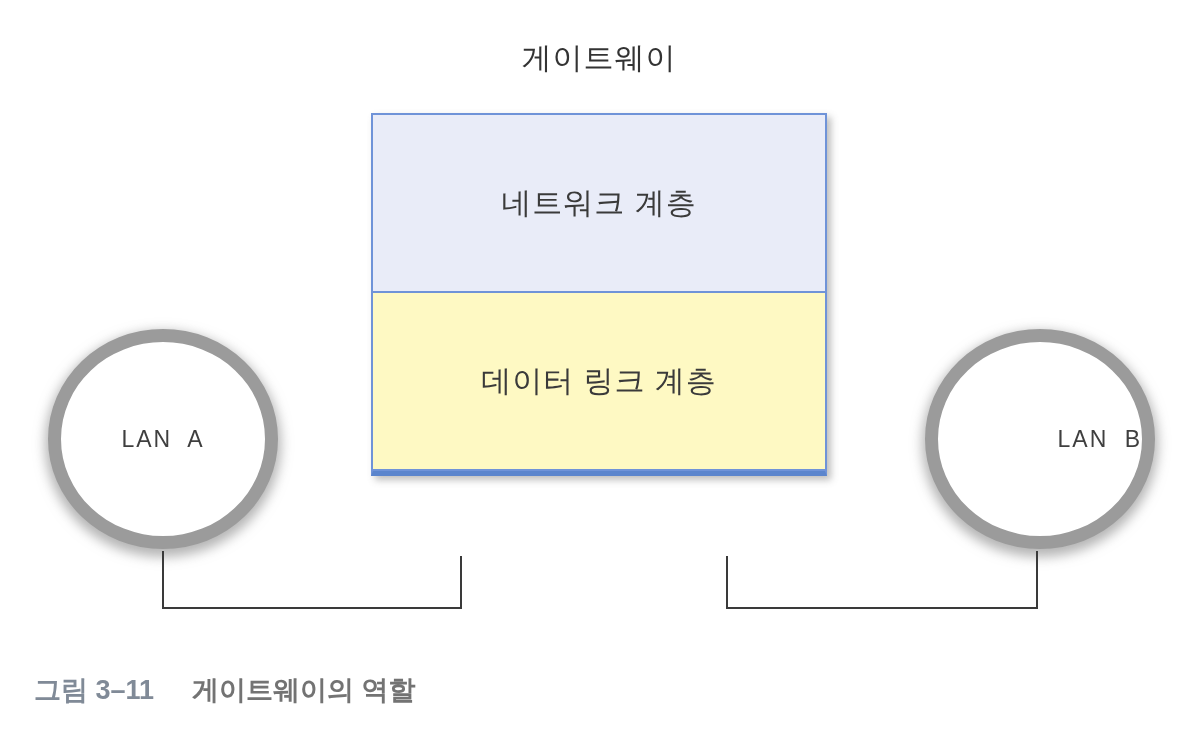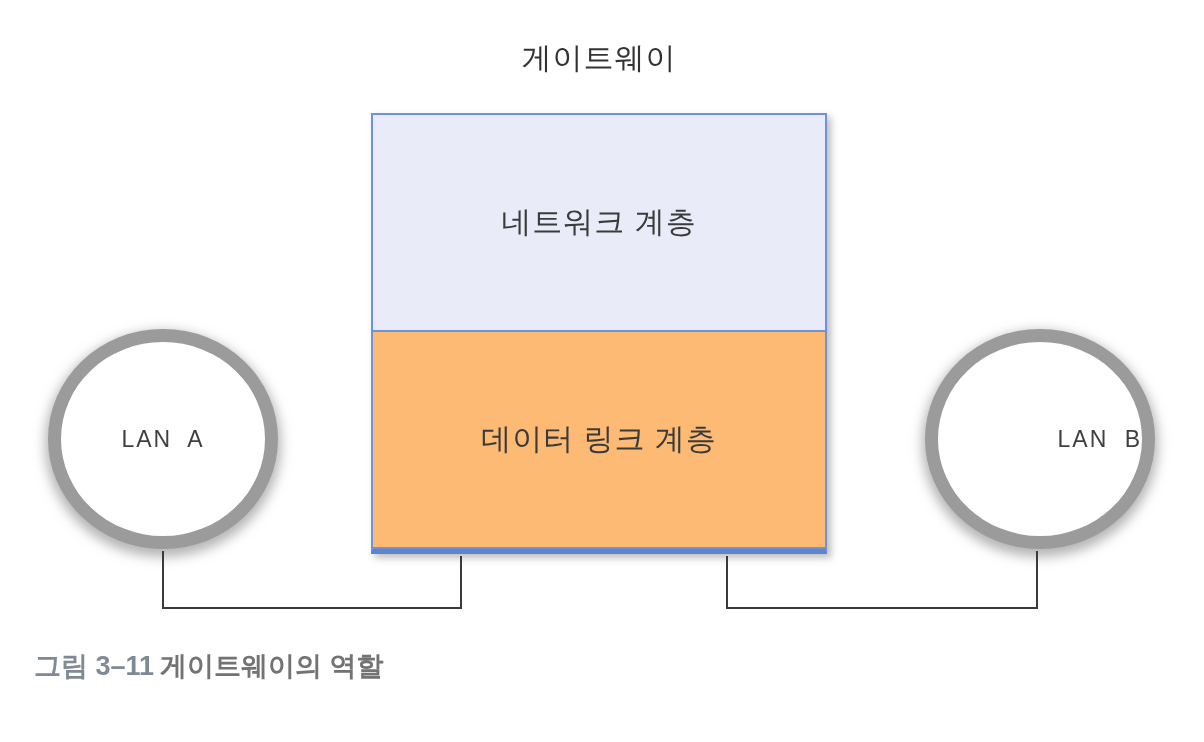"네트워크 계층" .gw-box { height: 441px -> 363px }
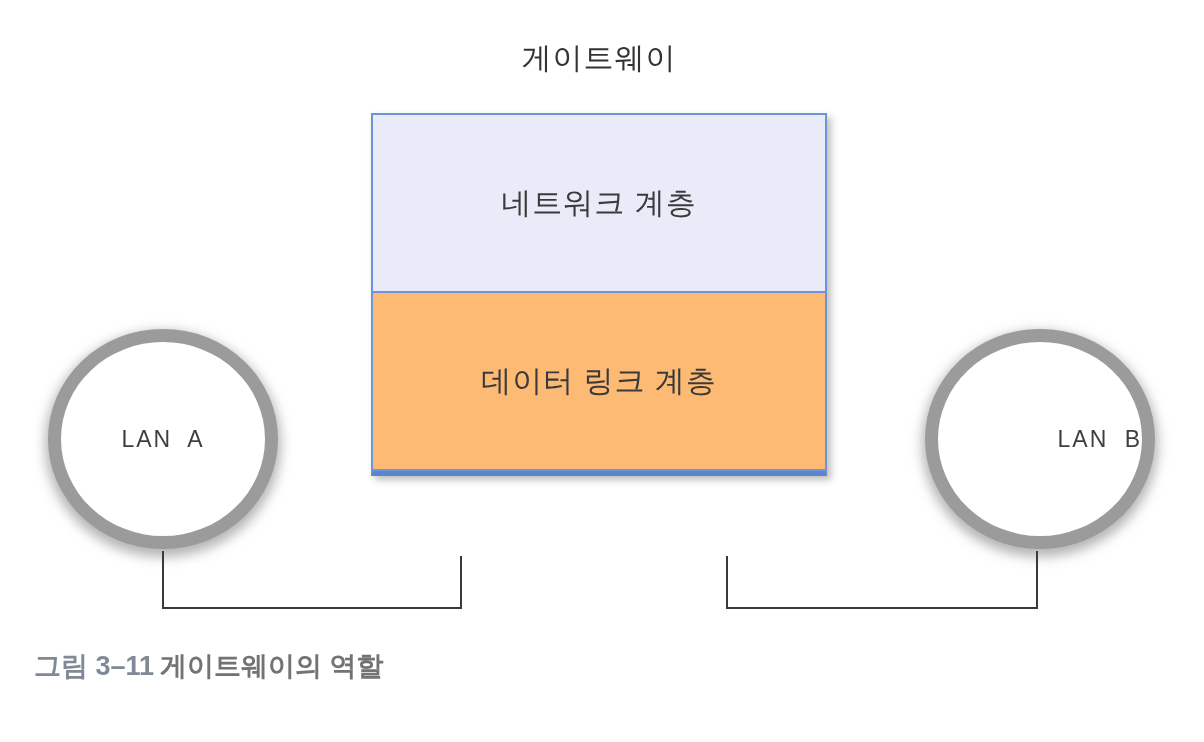"데이터 링크 계층" .gw-row-2 { background: #fdba74 -> #fef9c3 }
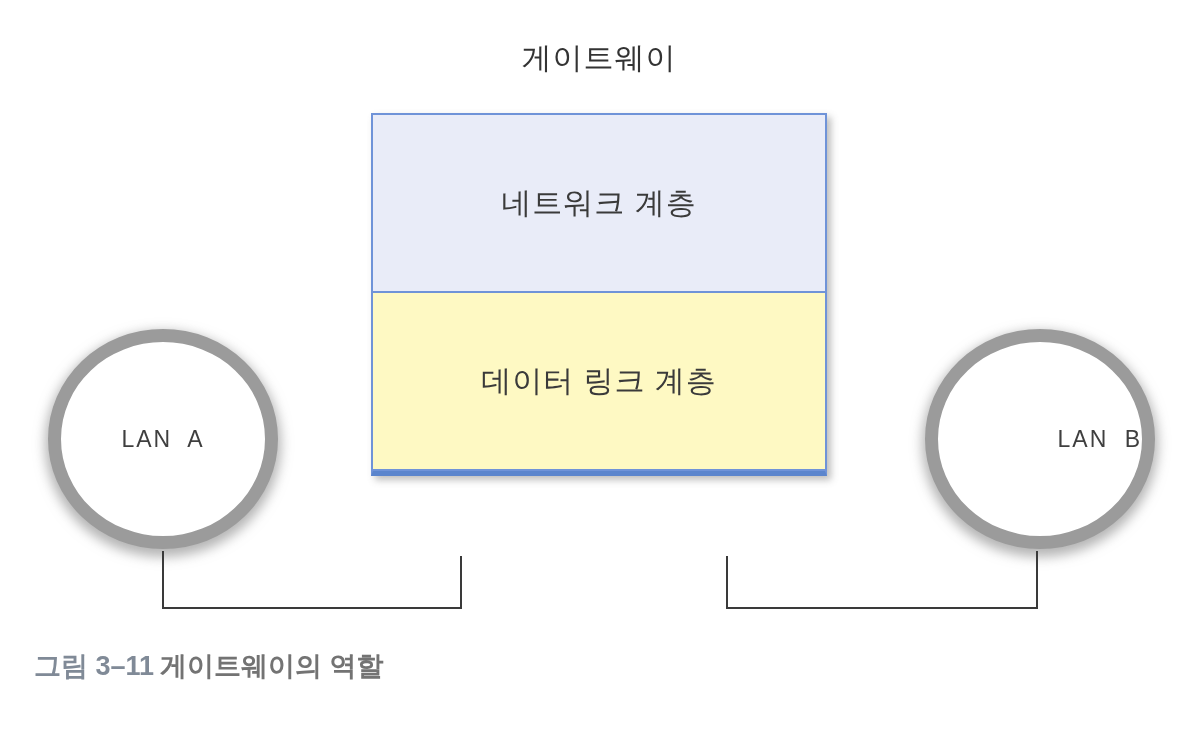"그림 3–11" .caption { gap: 6px -> 38px; top: 648px -> 672px }
